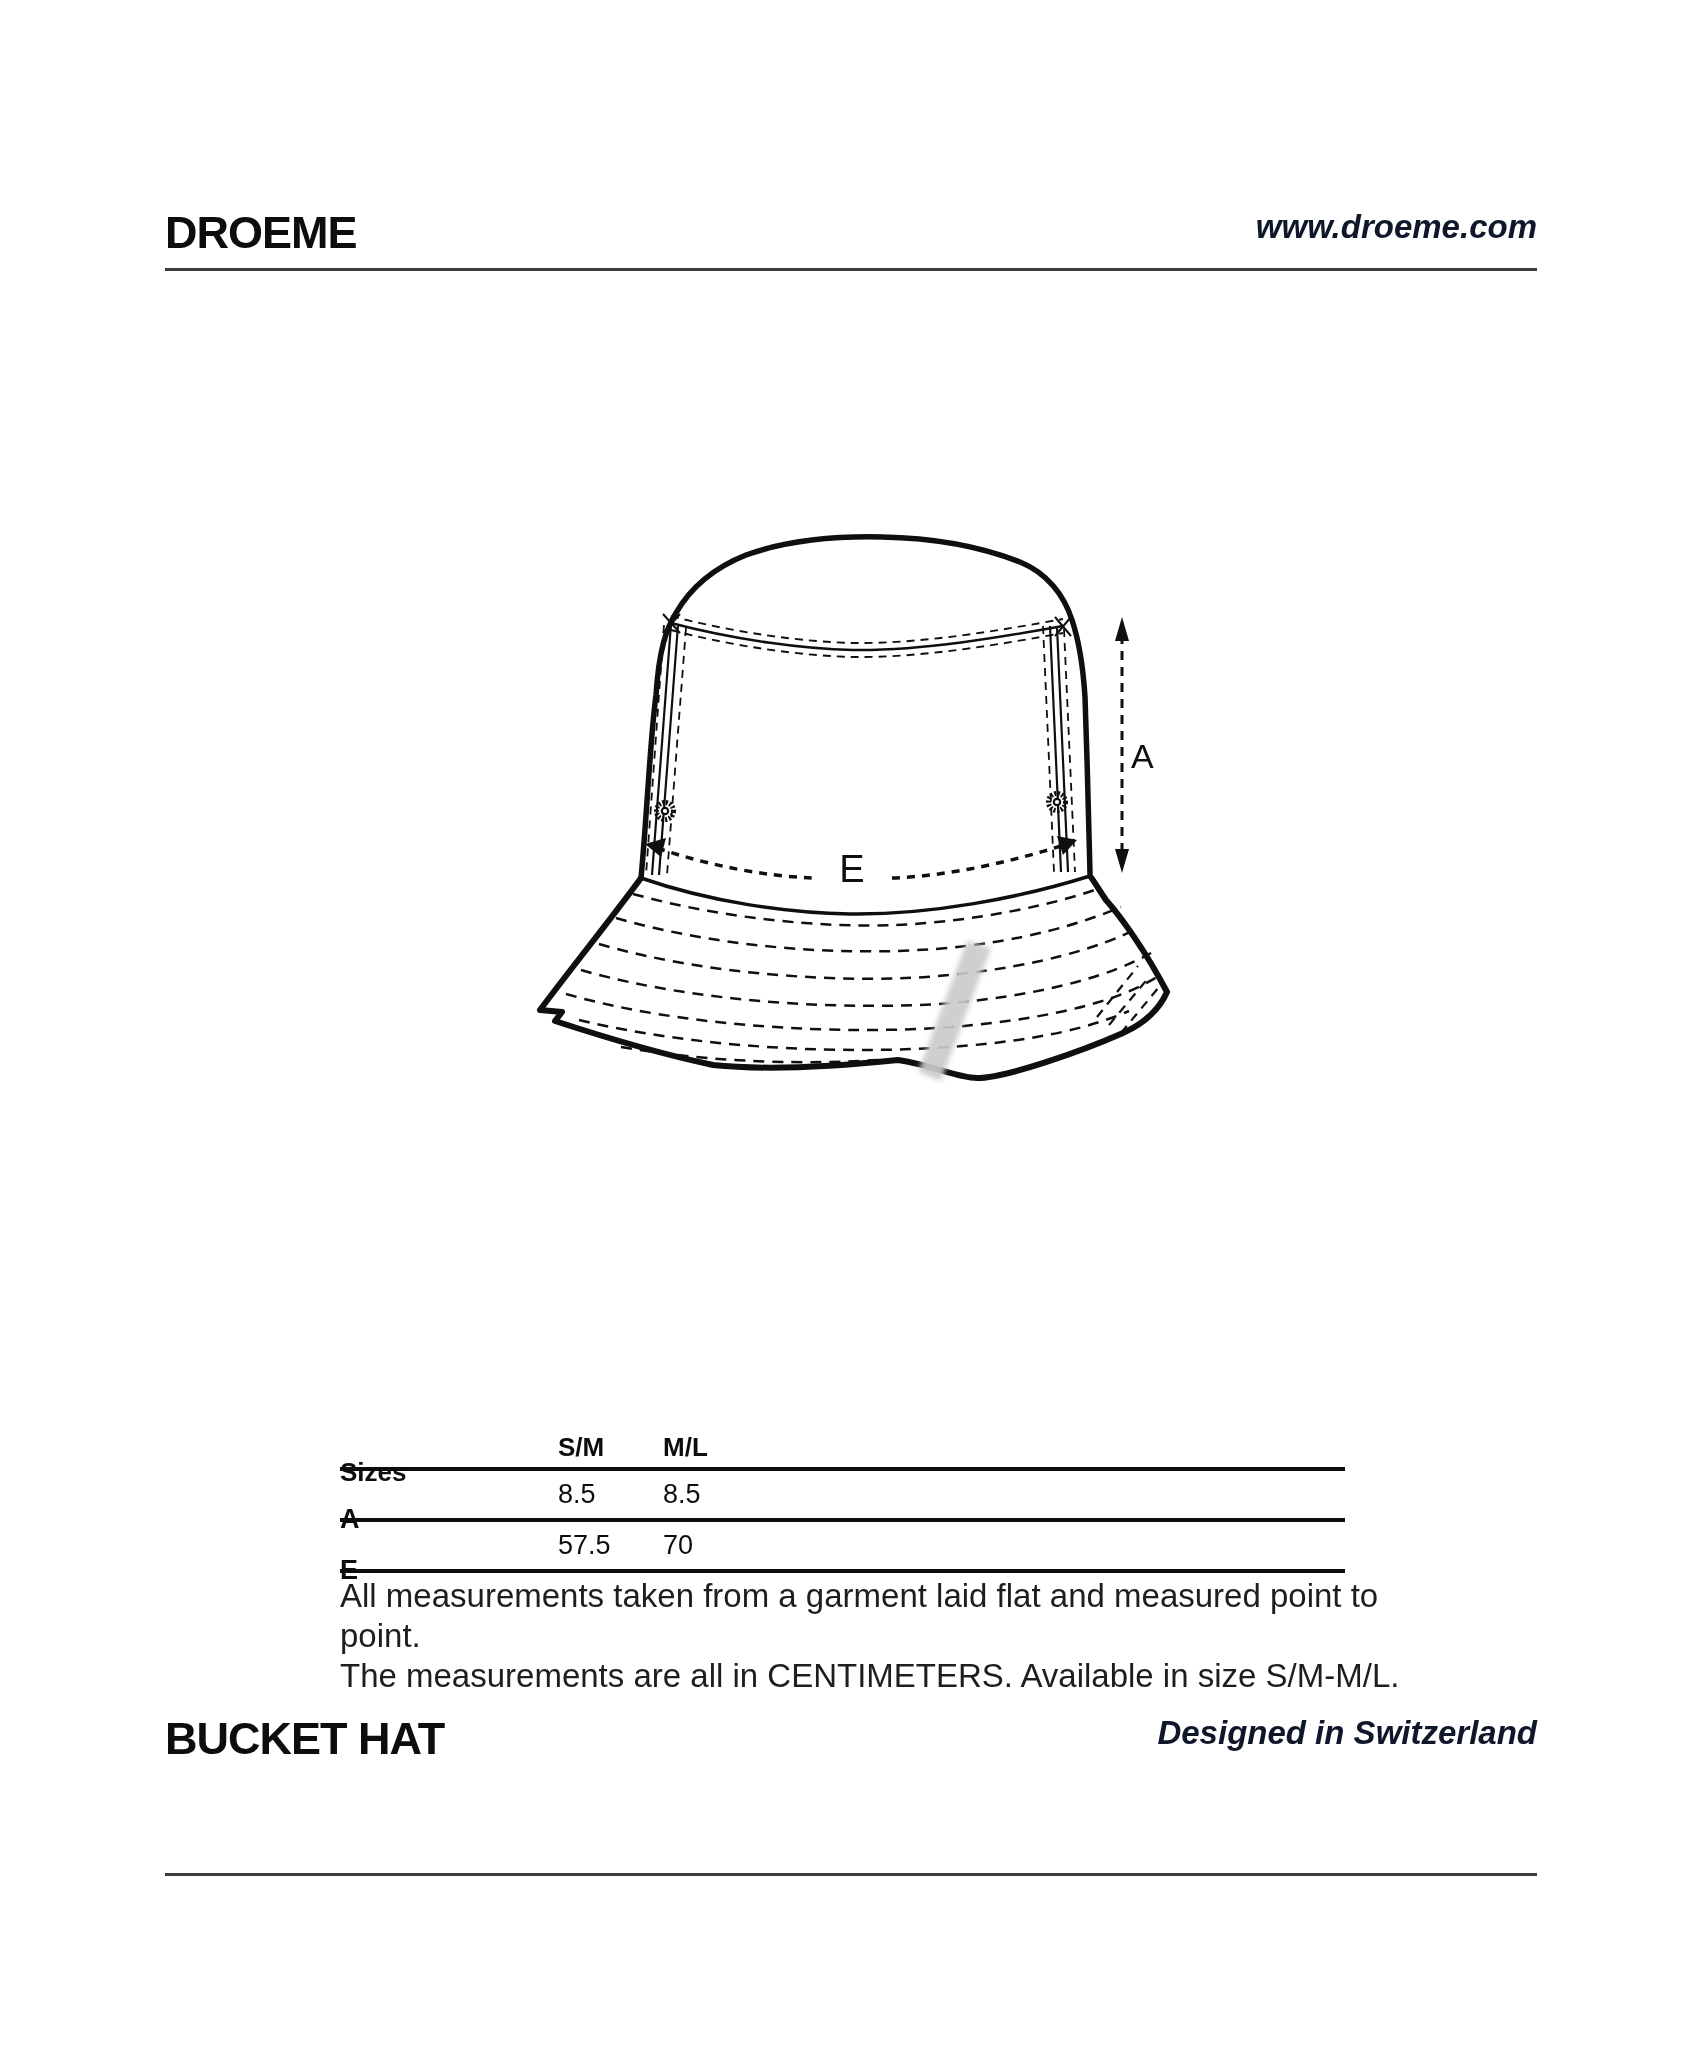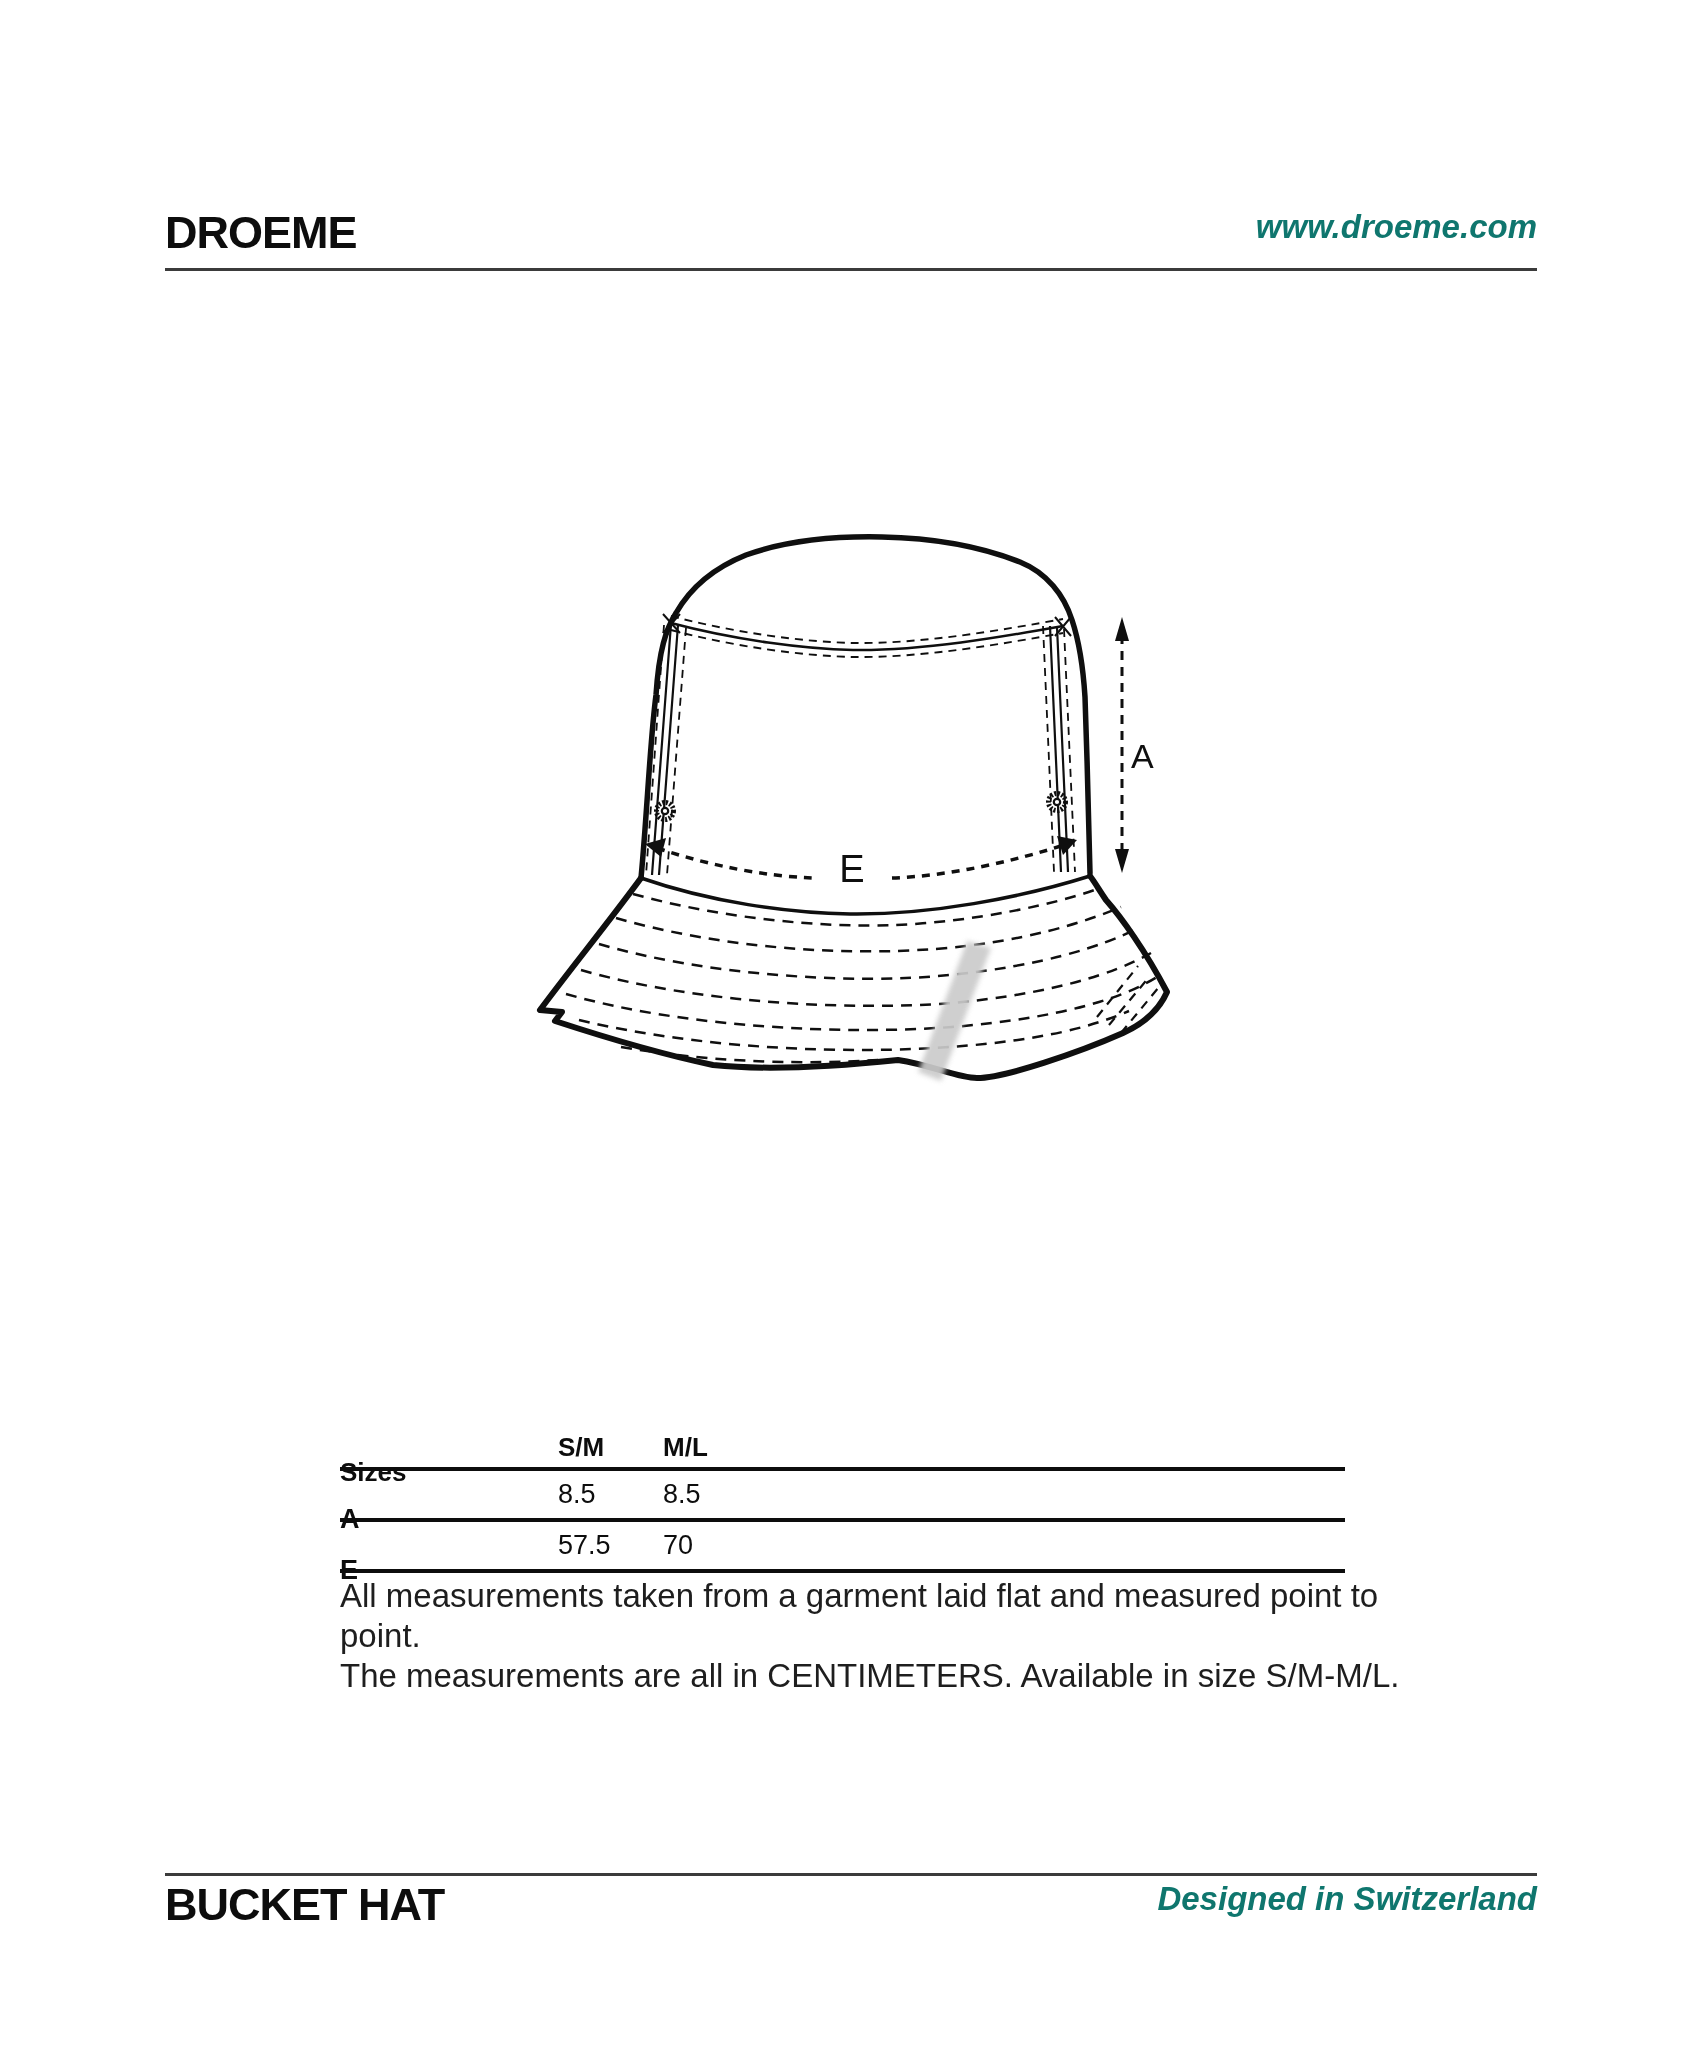"www.droeme.com" .band-right { color: #0f766e -> #0f172a }
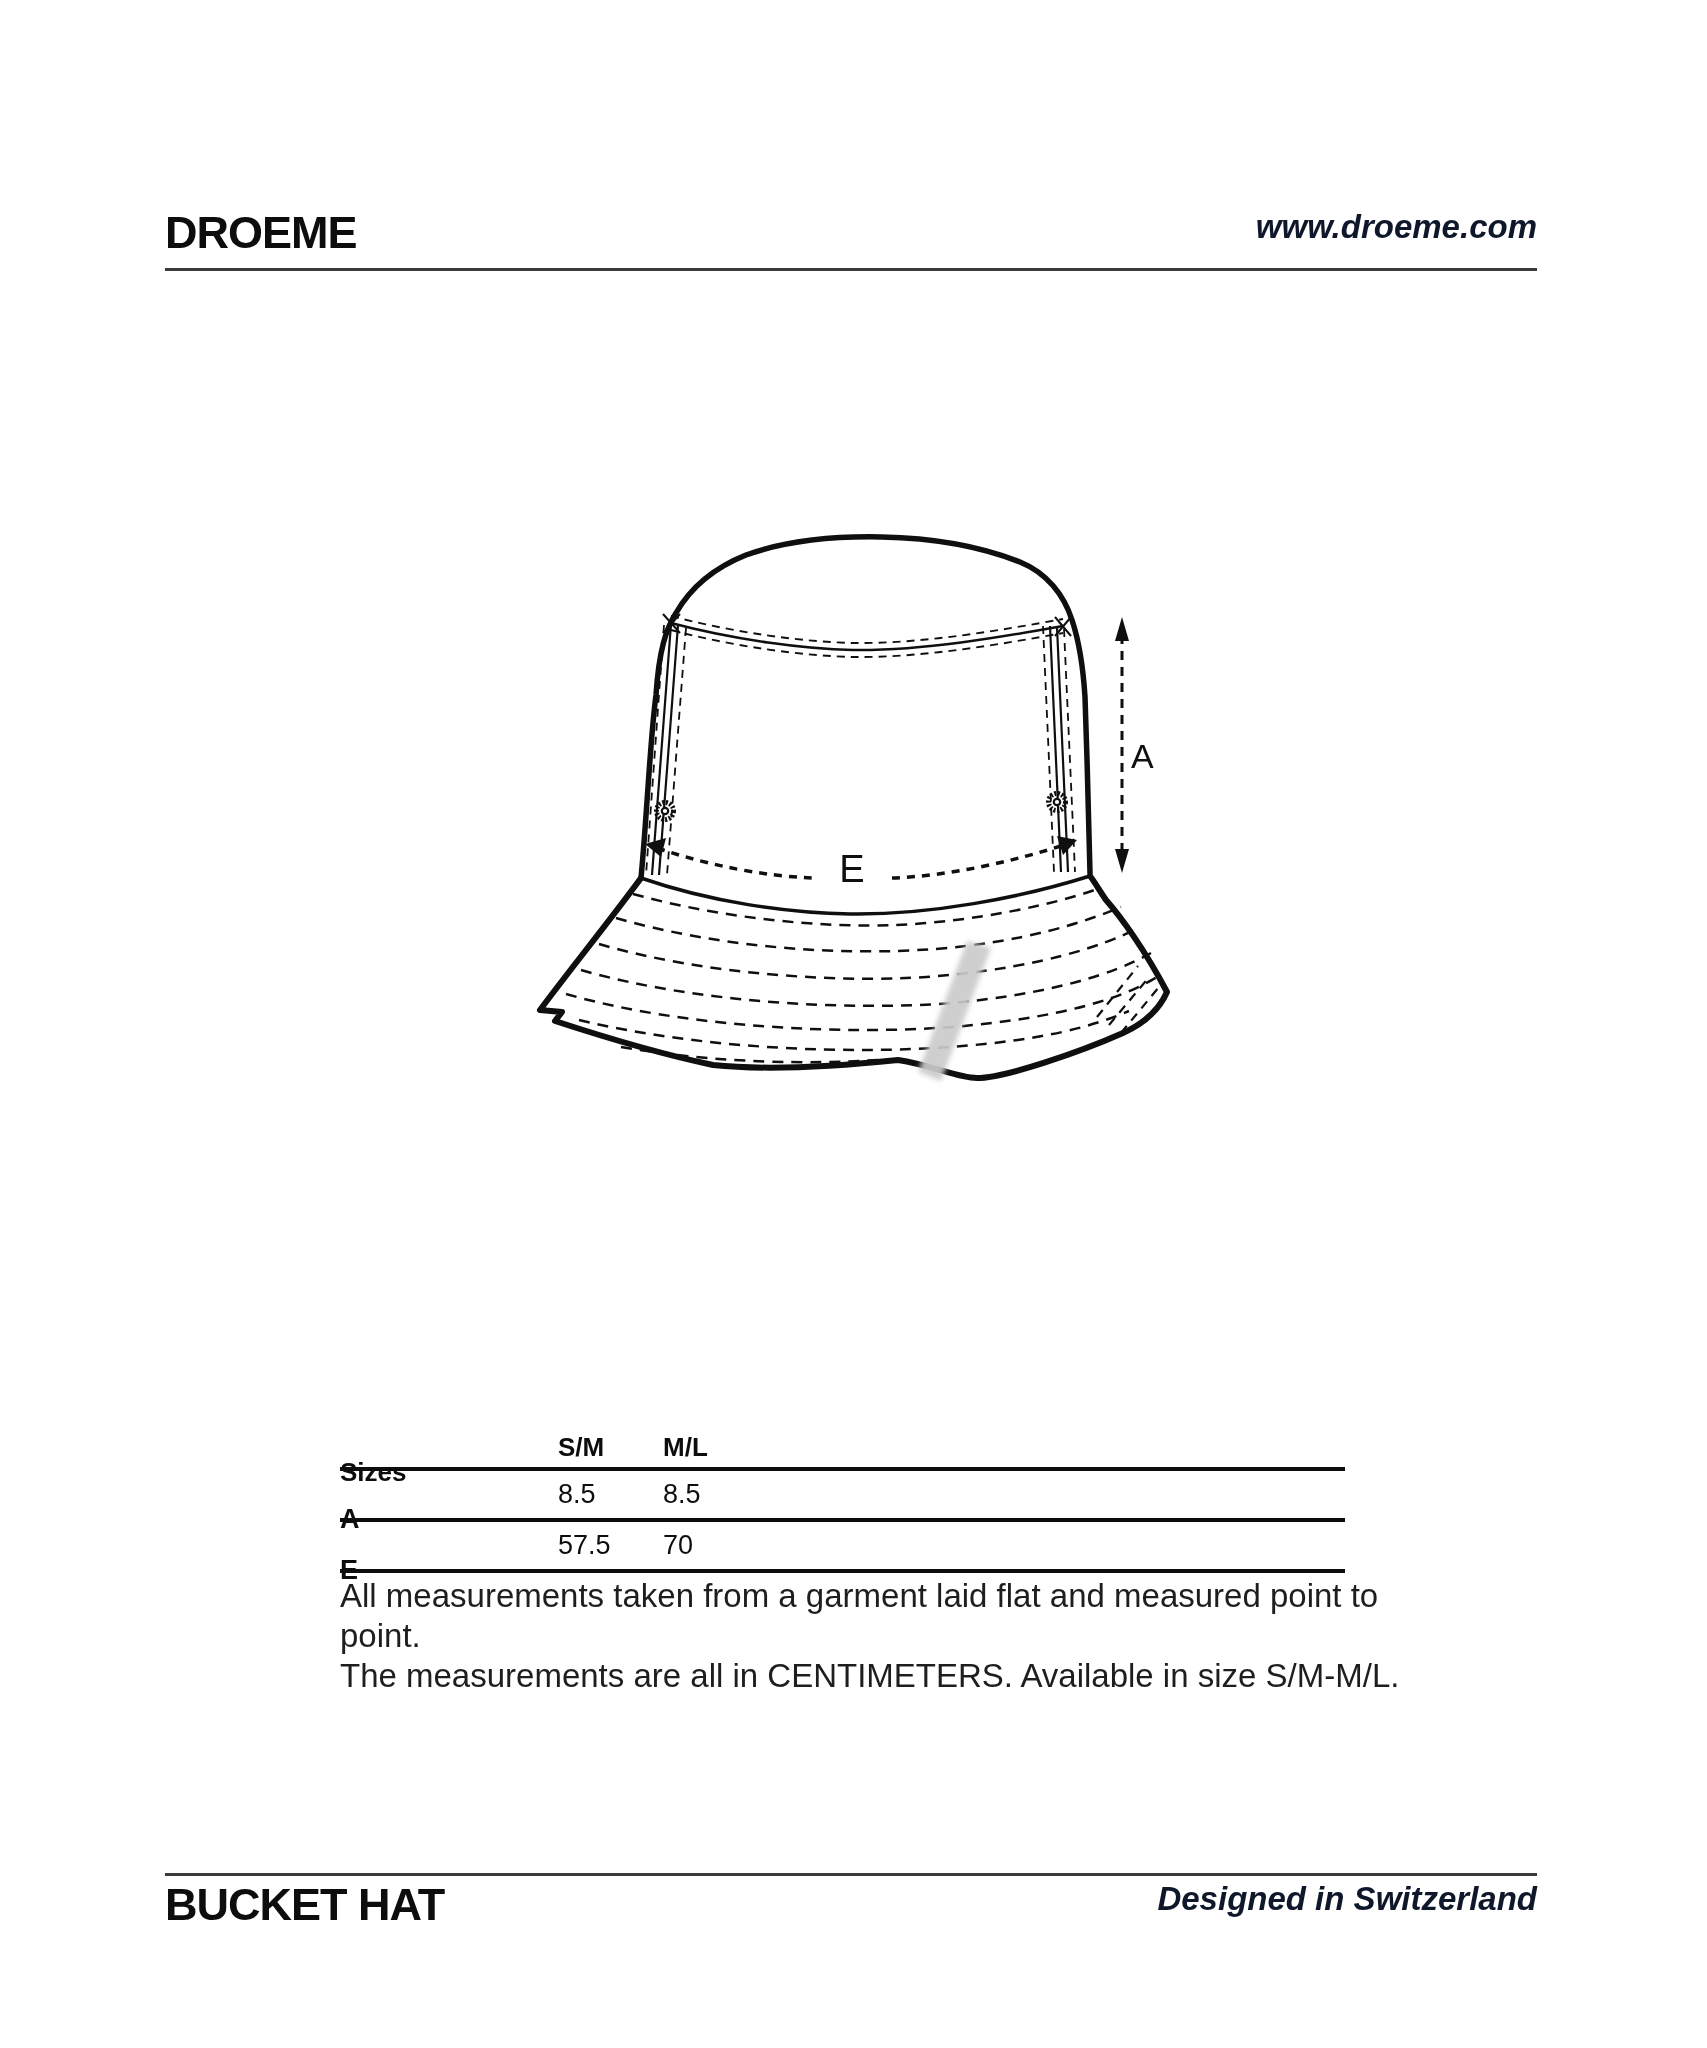"BUCKET HAT" .band-footer { top: 1882px -> 1716px }
